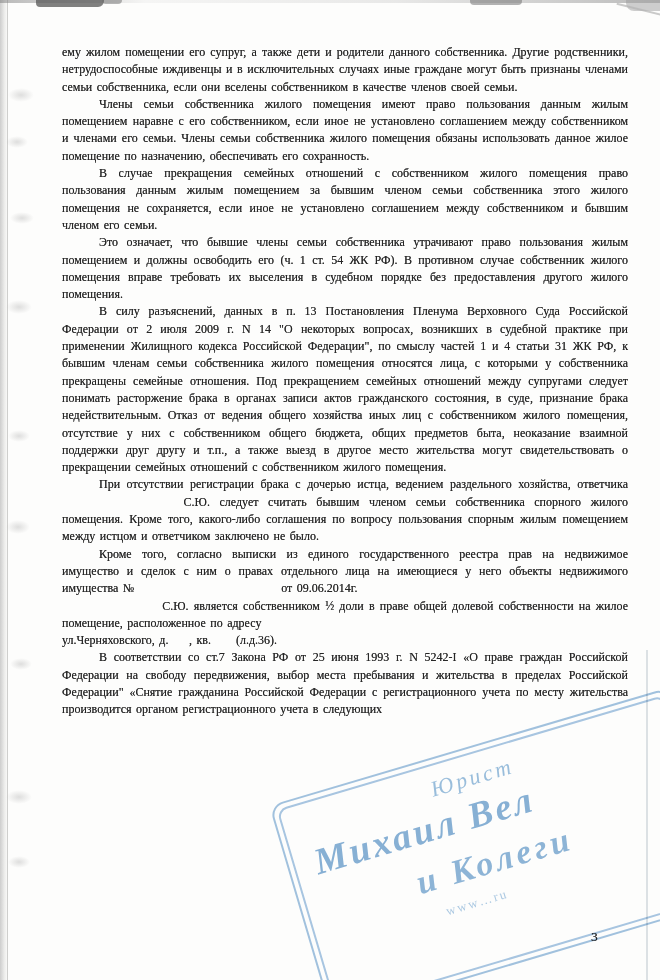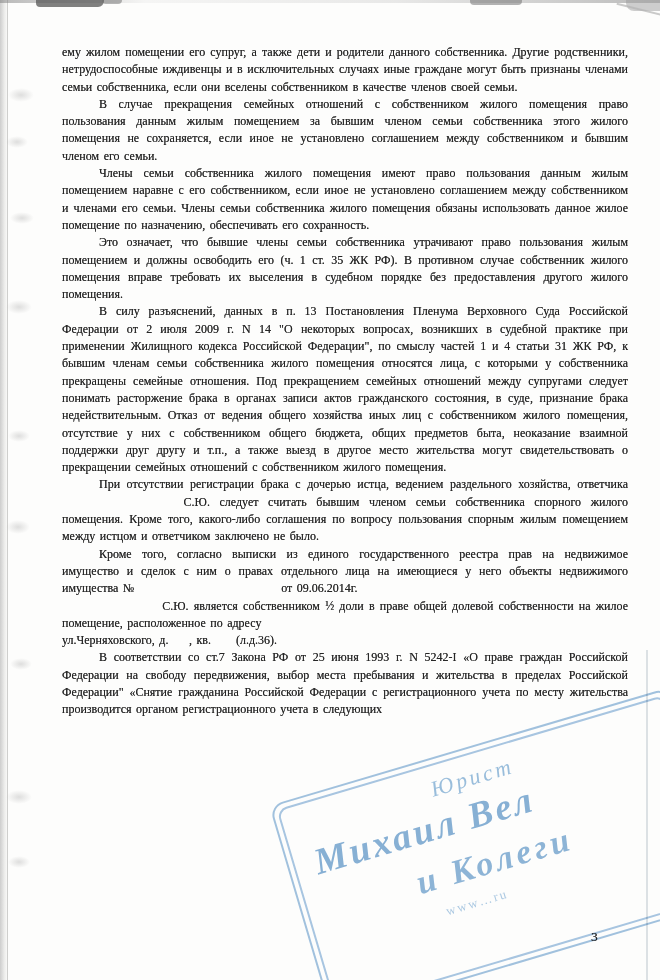"В случае прекращения семейных отношений" p.para { order: before "Члены семьи собственника жилого" -> after "Члены семьи собственника жилого" }
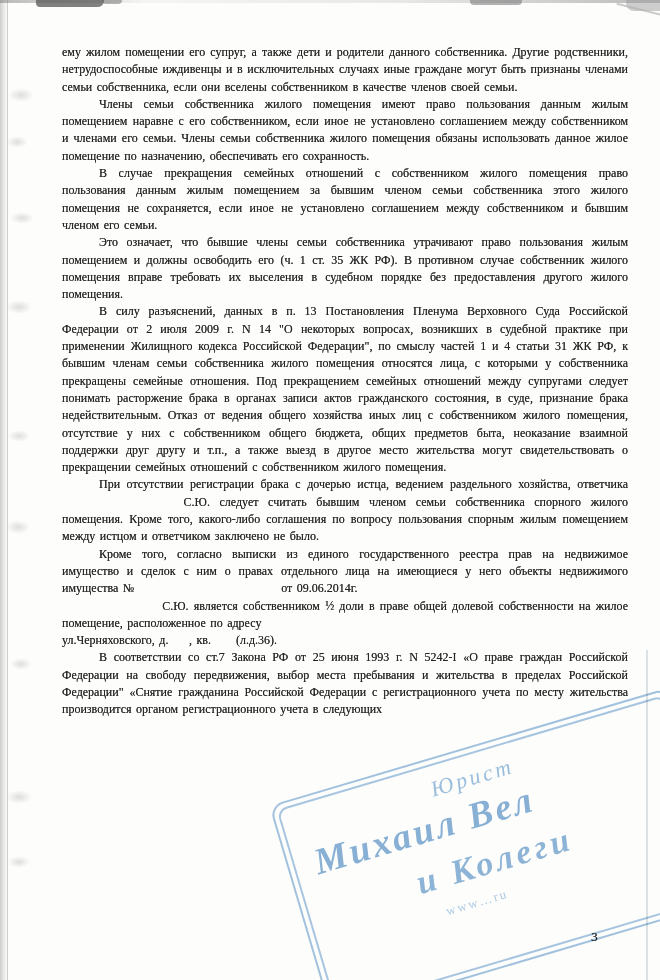"Это означает, что бывшие члены" p.para { text: 35 -> 54 }
